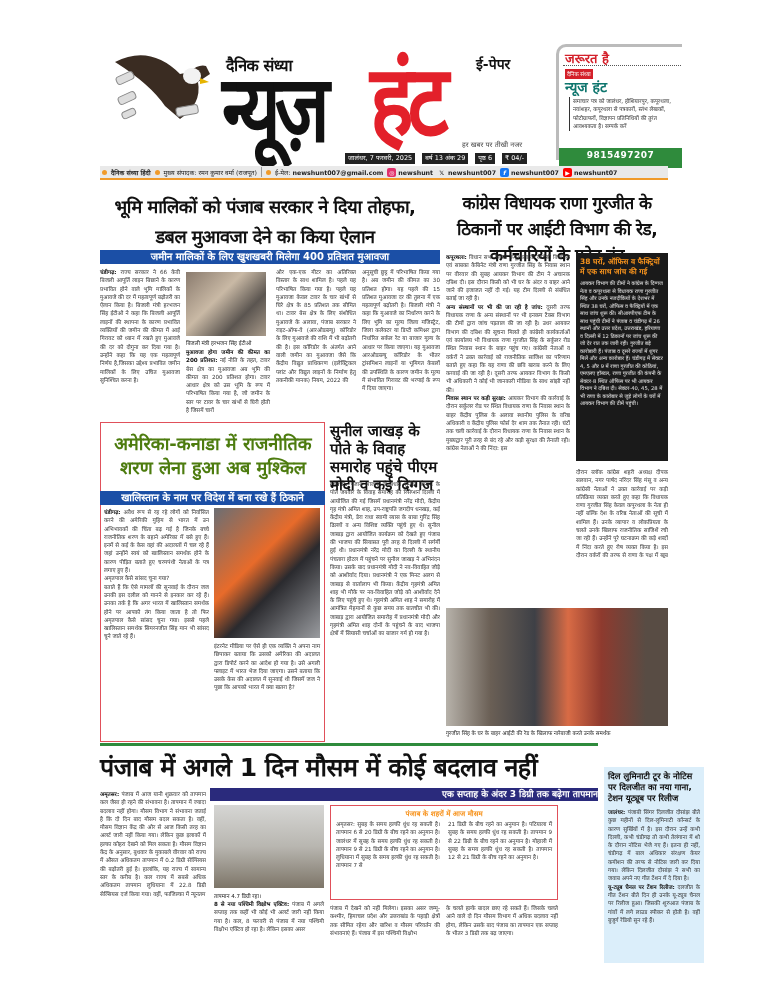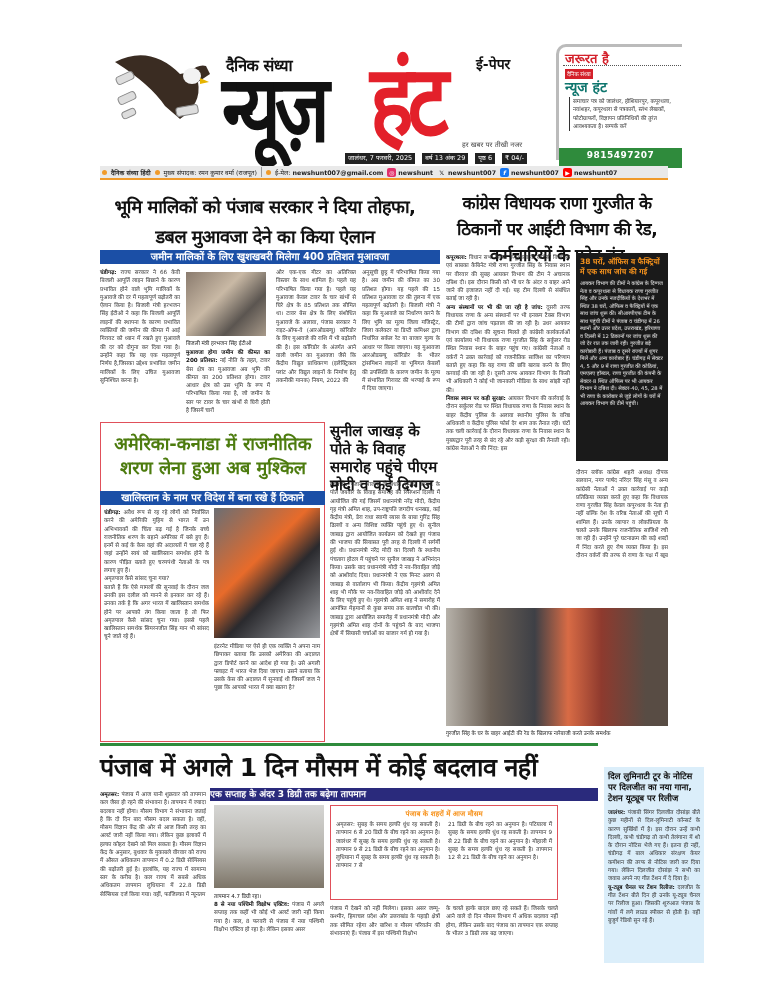"एक सप्ताह के अंदर 3" .sub5 { text-align: left -> right }
